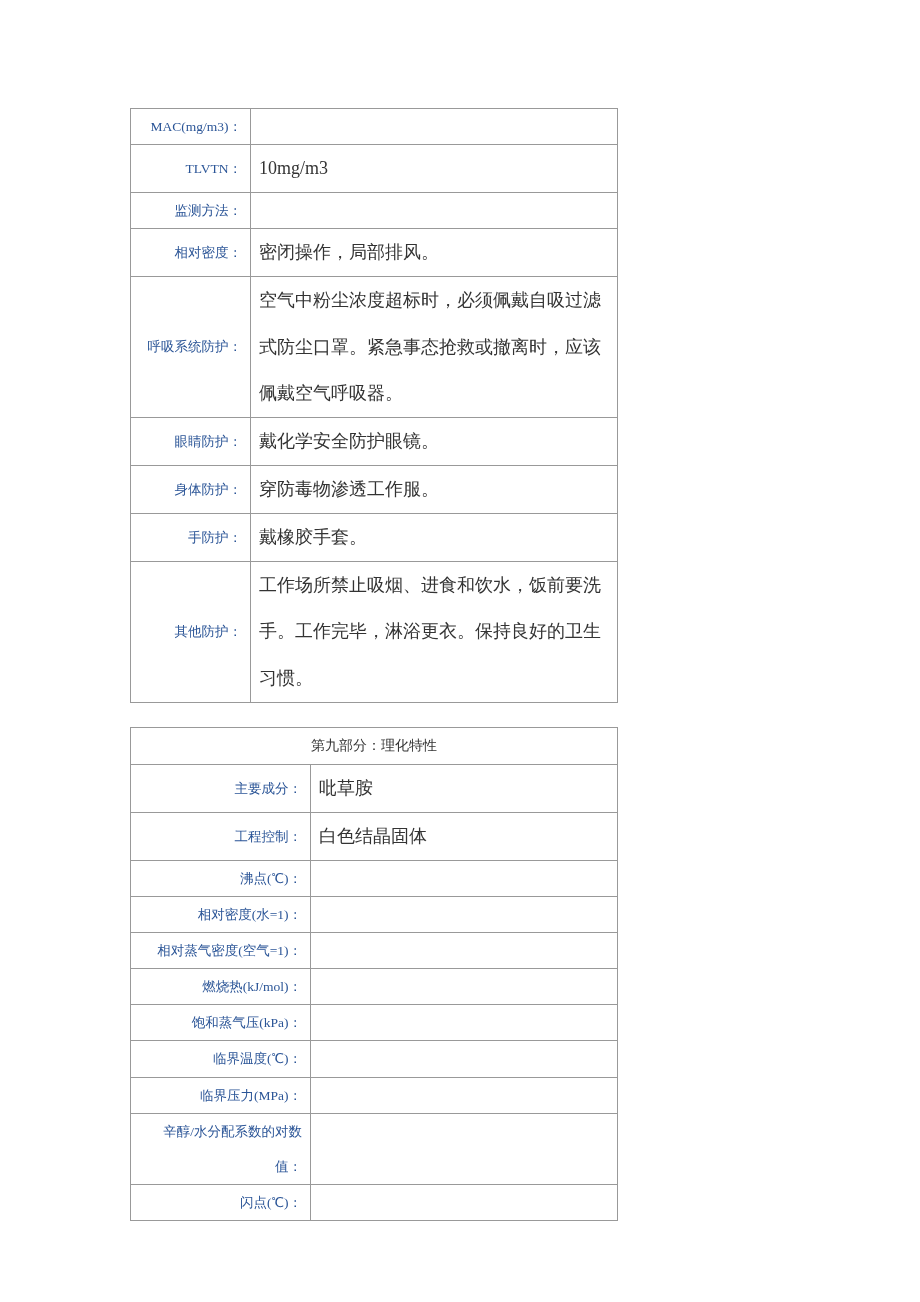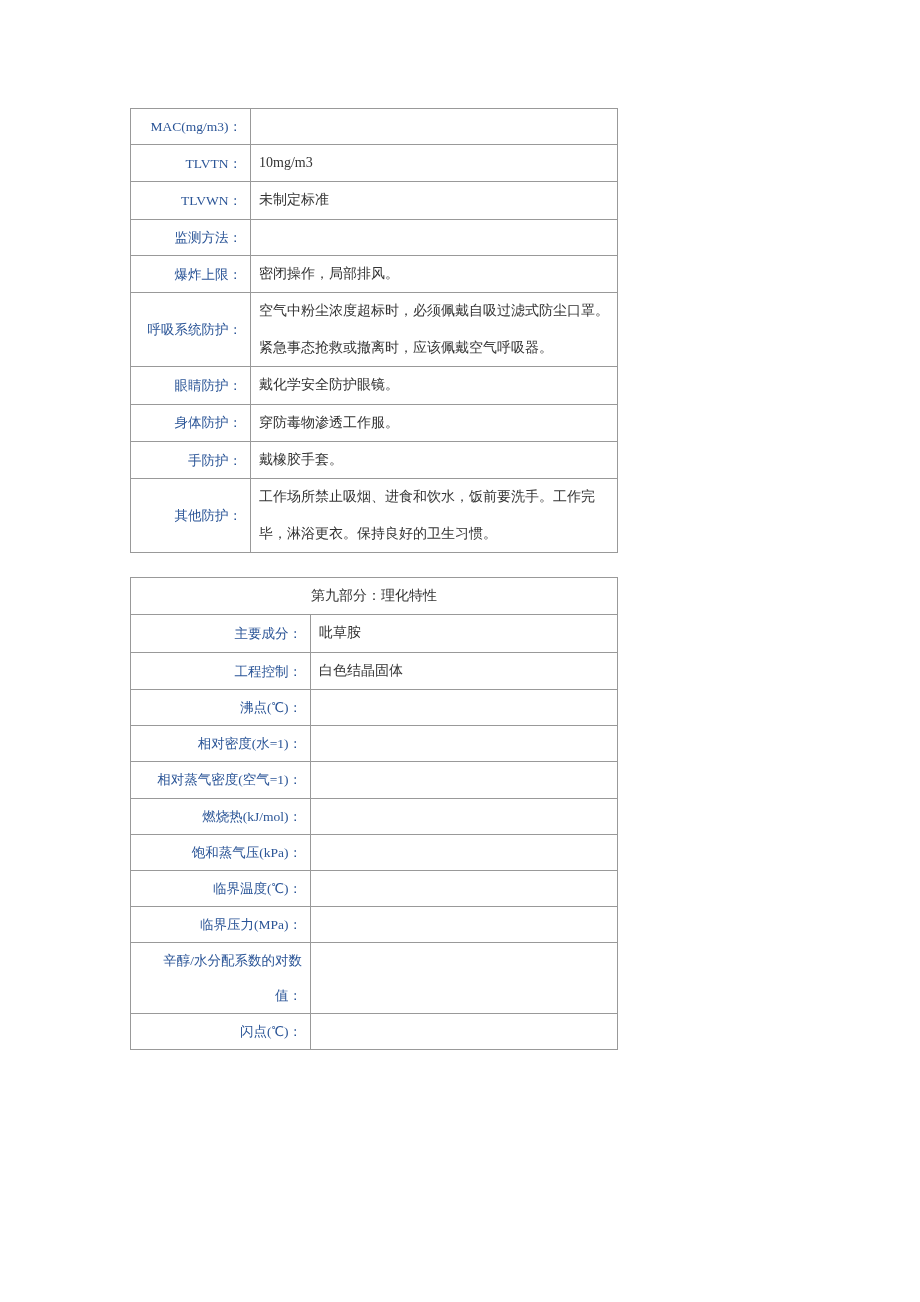"10mg/m3" .value-cell { font-size: 14px -> 18px }
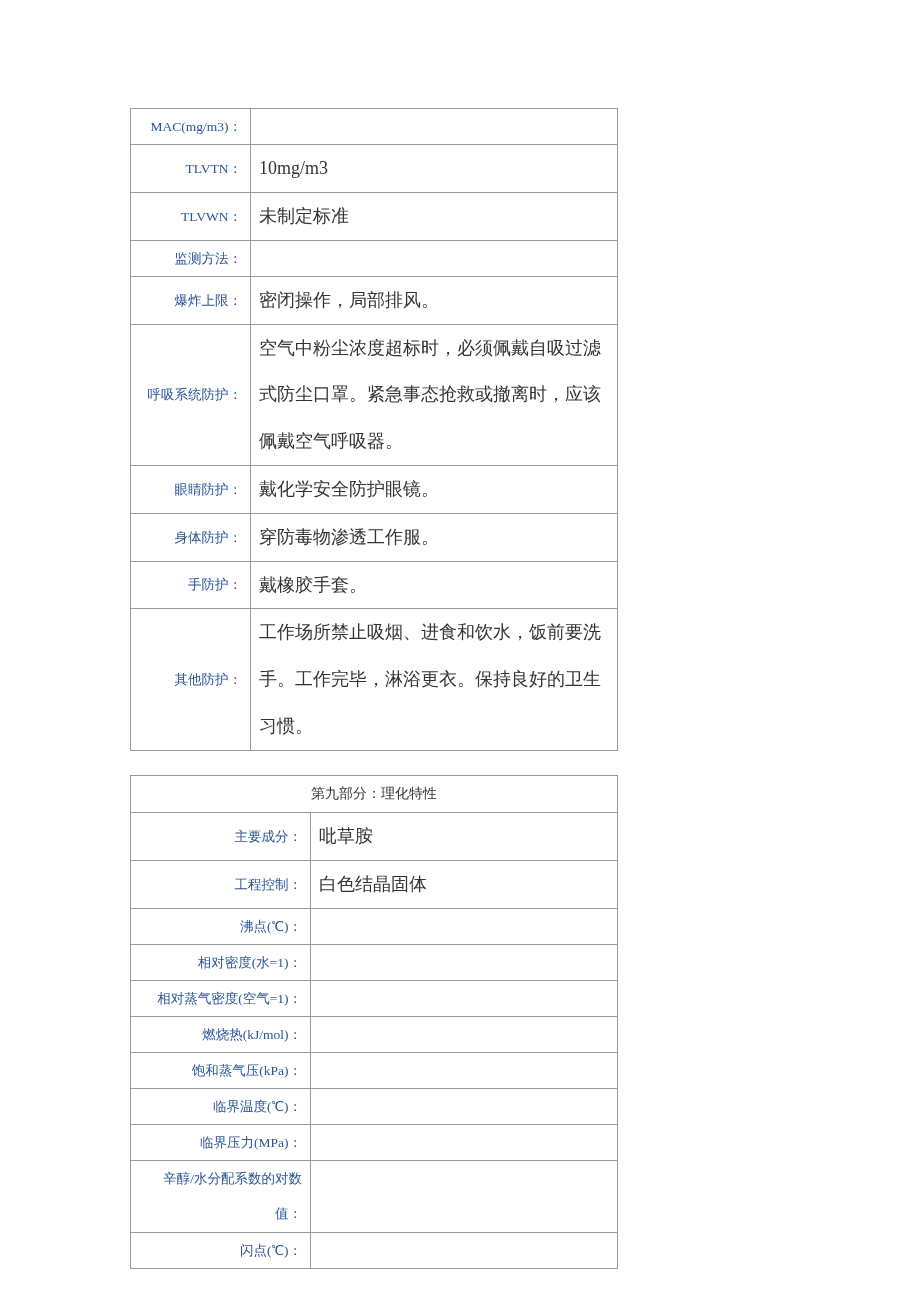"TLVWN：" tr { html: <tr> <td>TLVWN：</td> <td>未制定标准</td> </tr> -> none }
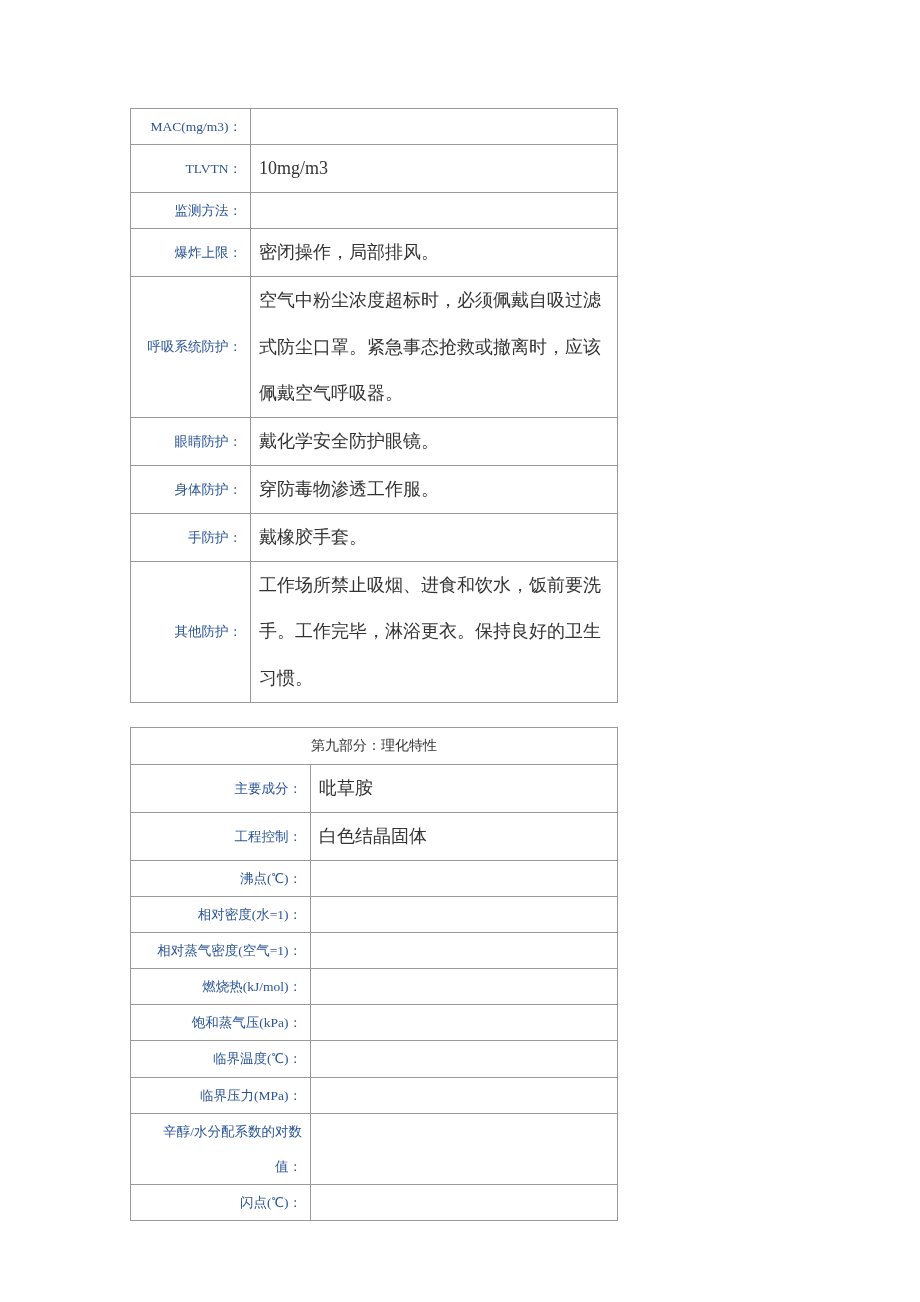"爆炸上限：" td.label-cell { text: 爆炸上限 -> 相对密度 }
